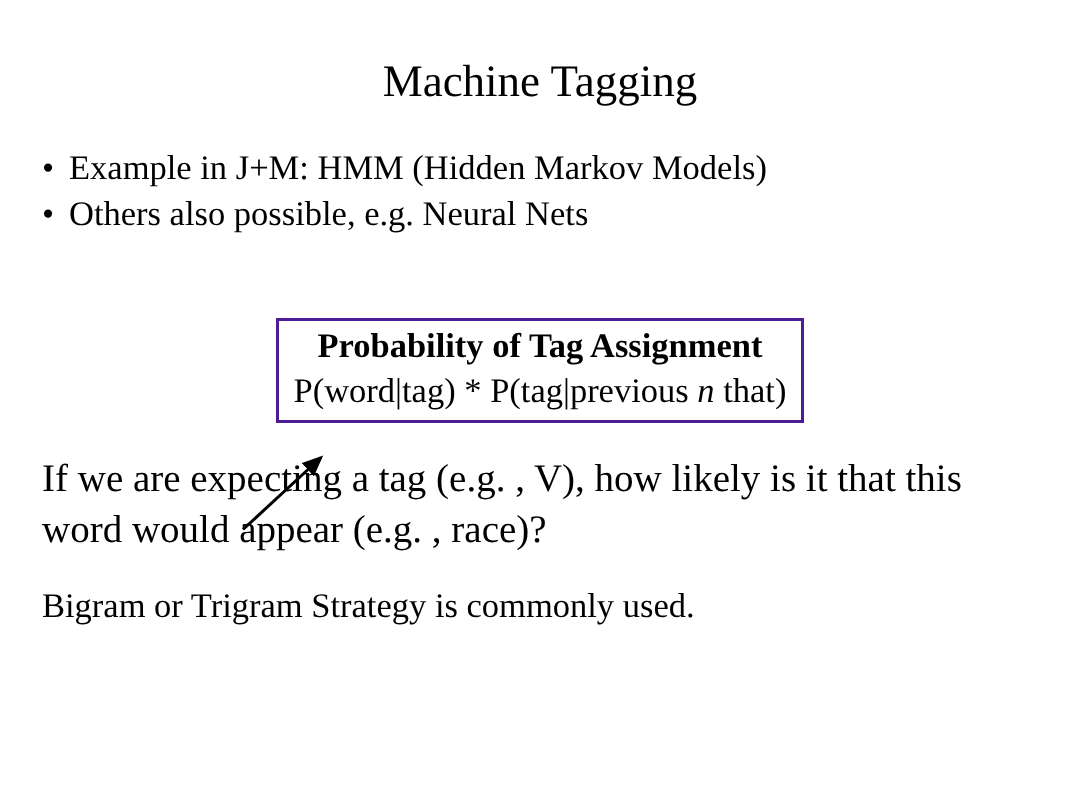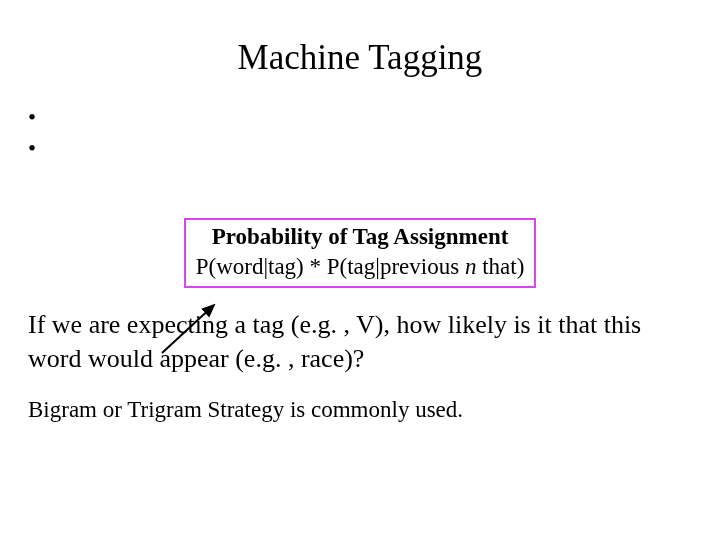"Machine Tagging" .title { font-size: 35px -> 30px }
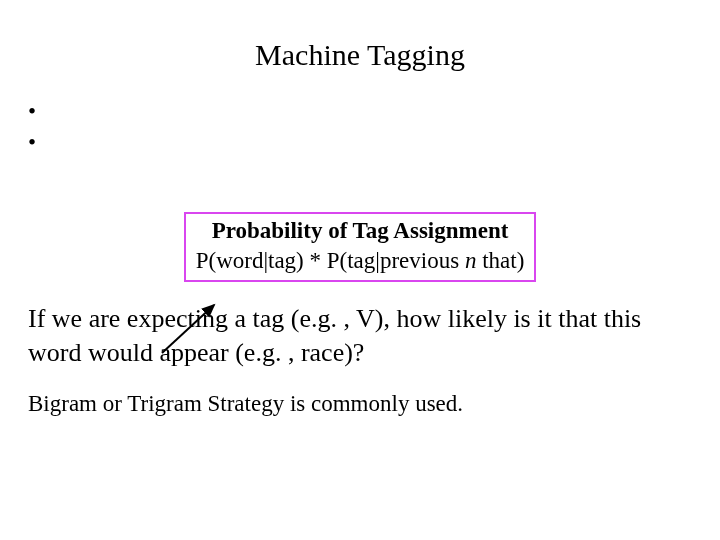"Example in J+M: HMM (Hidden" span { html: none -> <span>Example in J+M: HMM (Hidden Markov Models)</span> }
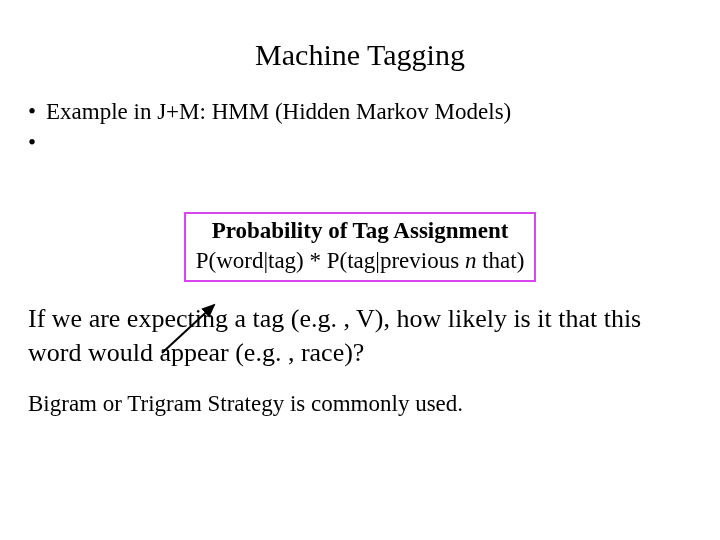"Others also possible, e.g. Neural" span { html: none -> <span>Others also possible, e.g. Neural Nets</span> }
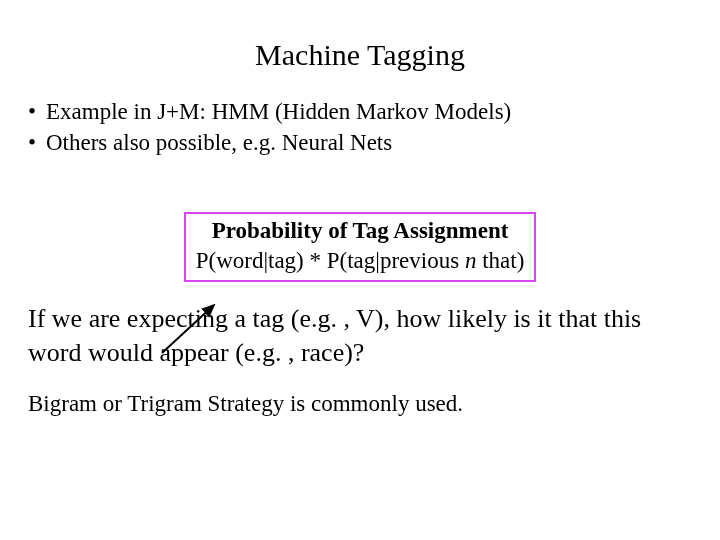"Probability of Tag Assignment" .box { border: 2px solid #d946ef -> 2px solid #4c1d95 }
